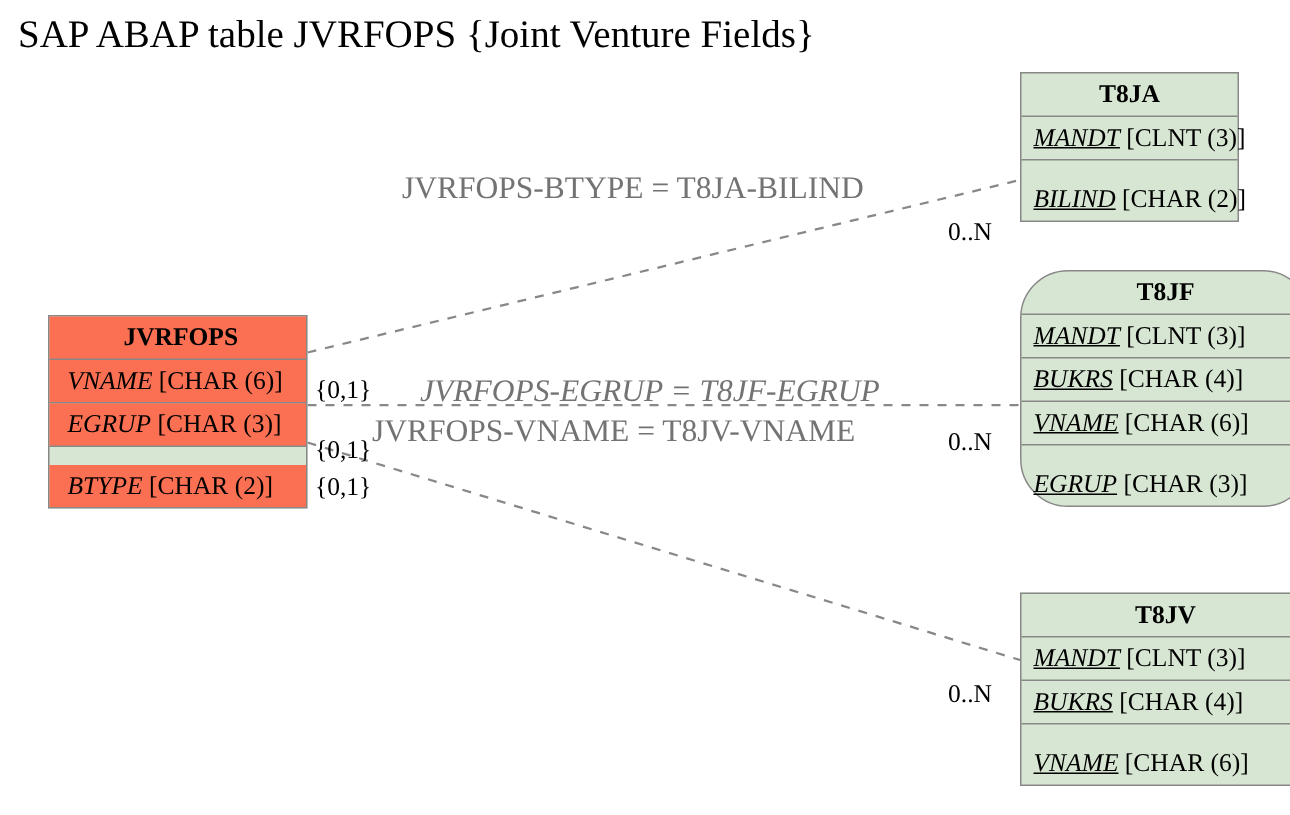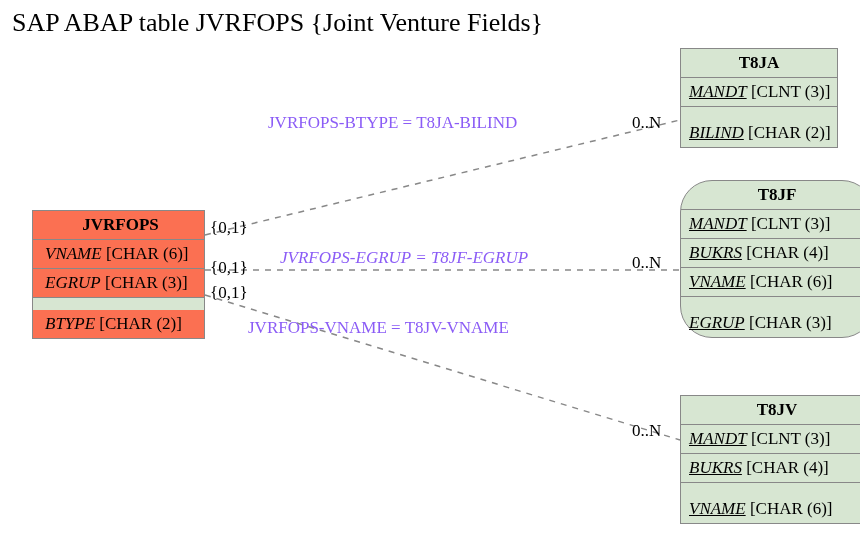"T8JA" div.entity { width: 158px -> 146px }
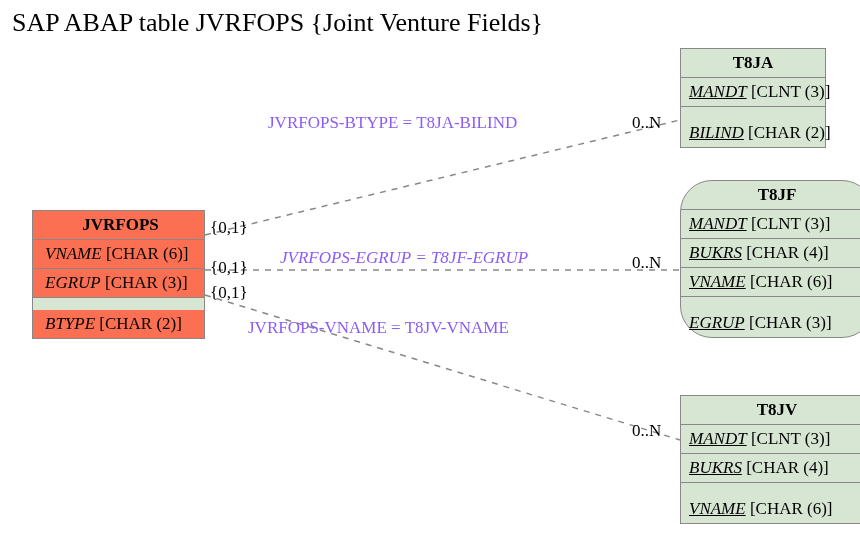"JVRFOPS-BTYPE = T8JA-BILIND" .rel-label { color: #8b5cf6 -> #737373; font-size: 17px -> 21px }
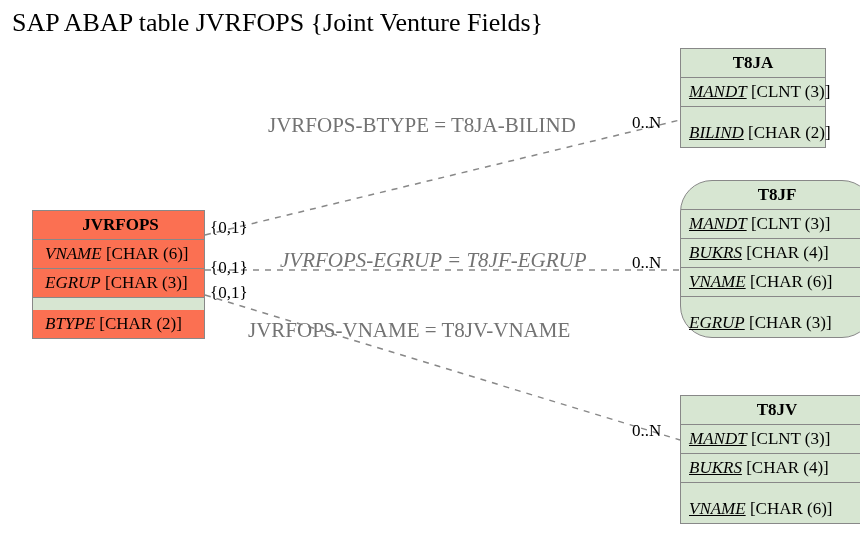"0..N" .card { margin-top: none -> 32px }
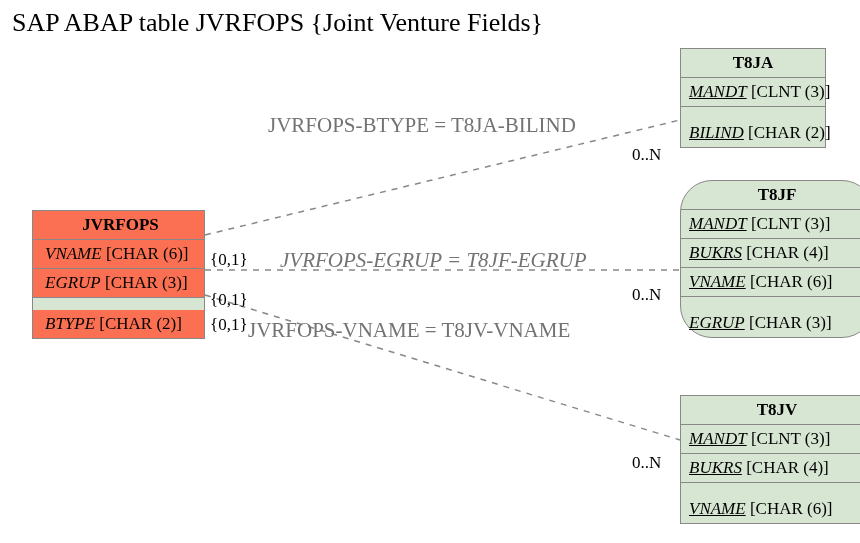"JVRFOPS-VNAME = T8JV-VNAME" div.rel-label { margin-top: 43px -> none }
